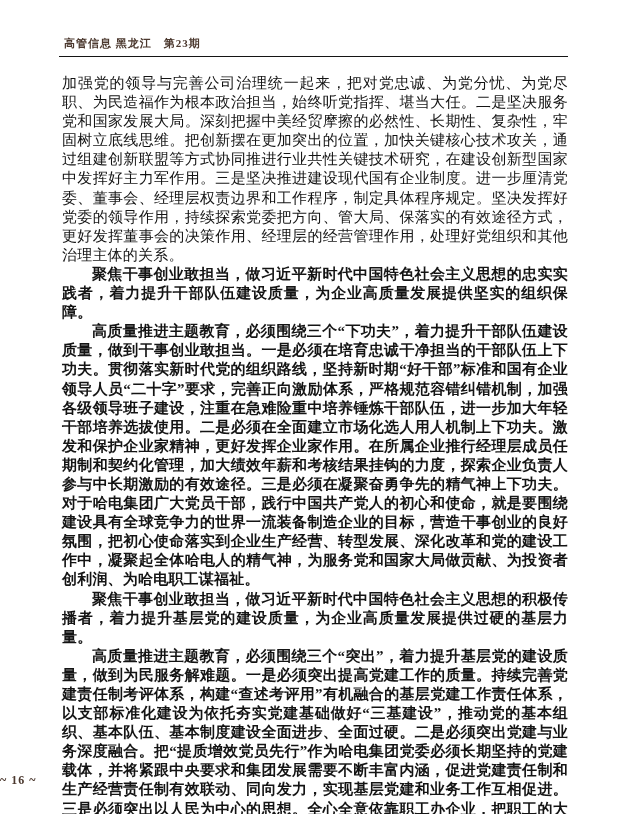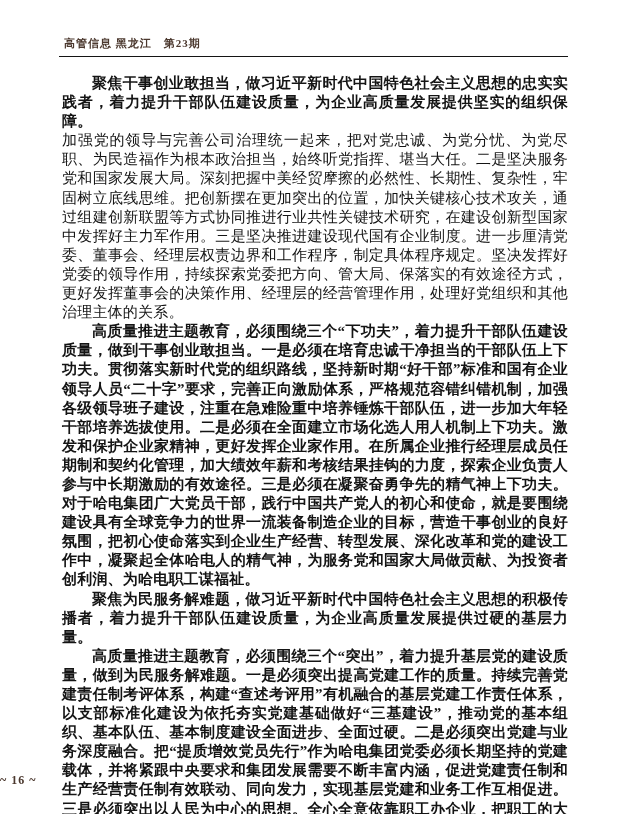"聚焦干事创业敢担当，做习近平新时代中国特色社会主义思想的忠实实践者，着力提升干部" p.para { order: before "加强党的领导与完善公司治理统一起来，把对党忠诚、为党分忧、为党尽职、为民造福作为" -> after "加强党的领导与完善公司治理统一起来，把对党忠诚、为党分忧、为党尽职、为民造福作为" }
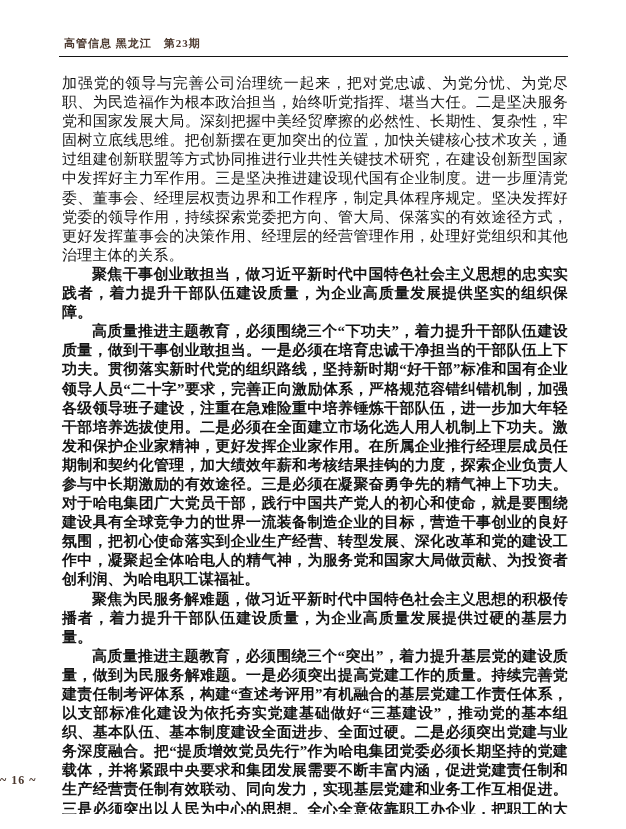"聚焦为民服务解难题，做习近平新时代中国特色社会主义思想的积极传播者，着力提升干部" p.para { text: 为民服务解难题，做习近平新时代中国特色社会主义思想的积极传播者，着力提升干部队伍 -> 干事创业敢担当，做习近平新时代中国特色社会主义思想的积极传播者，着力提升基层党的 }
